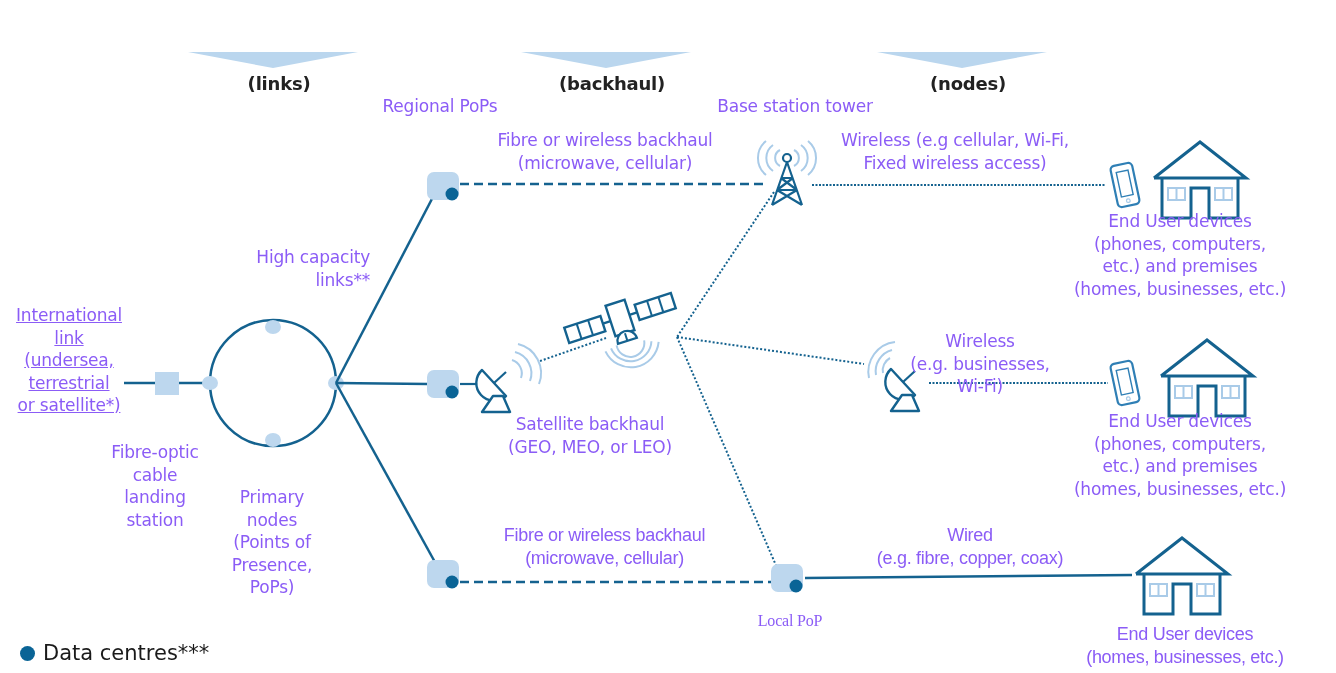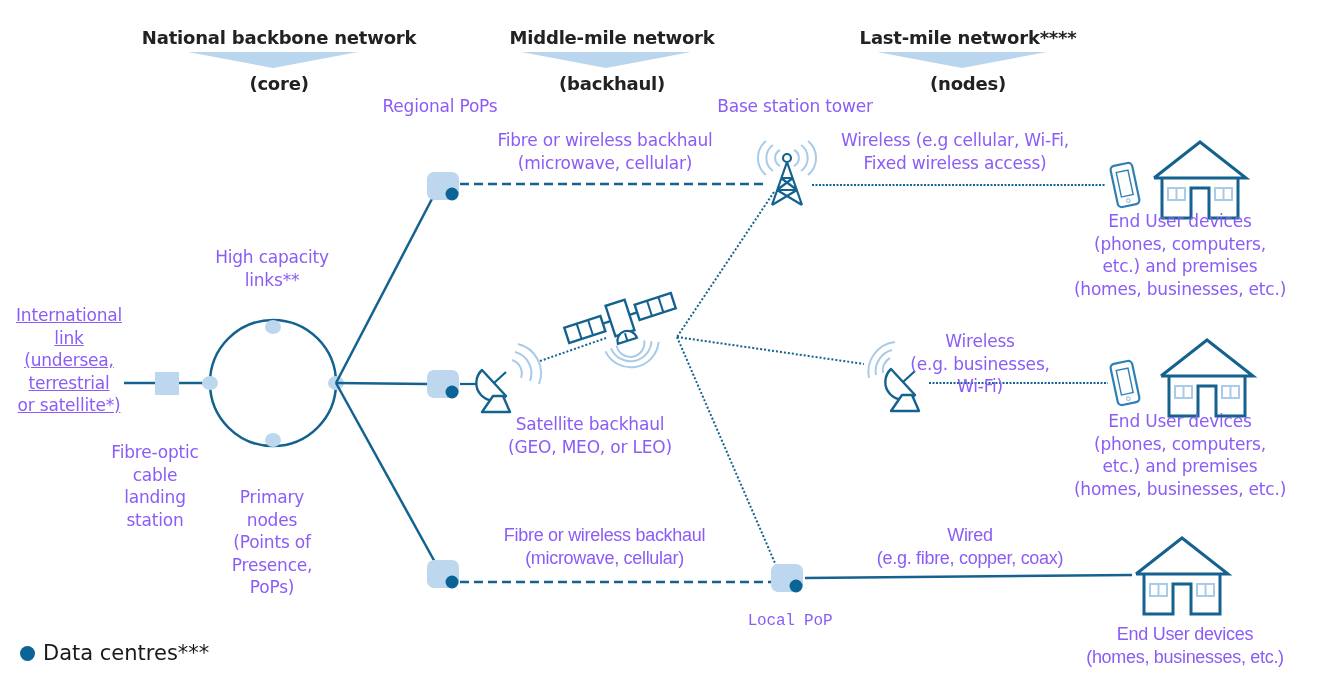"National backbone network" span { html: <span>National backbone network</span> -> none }
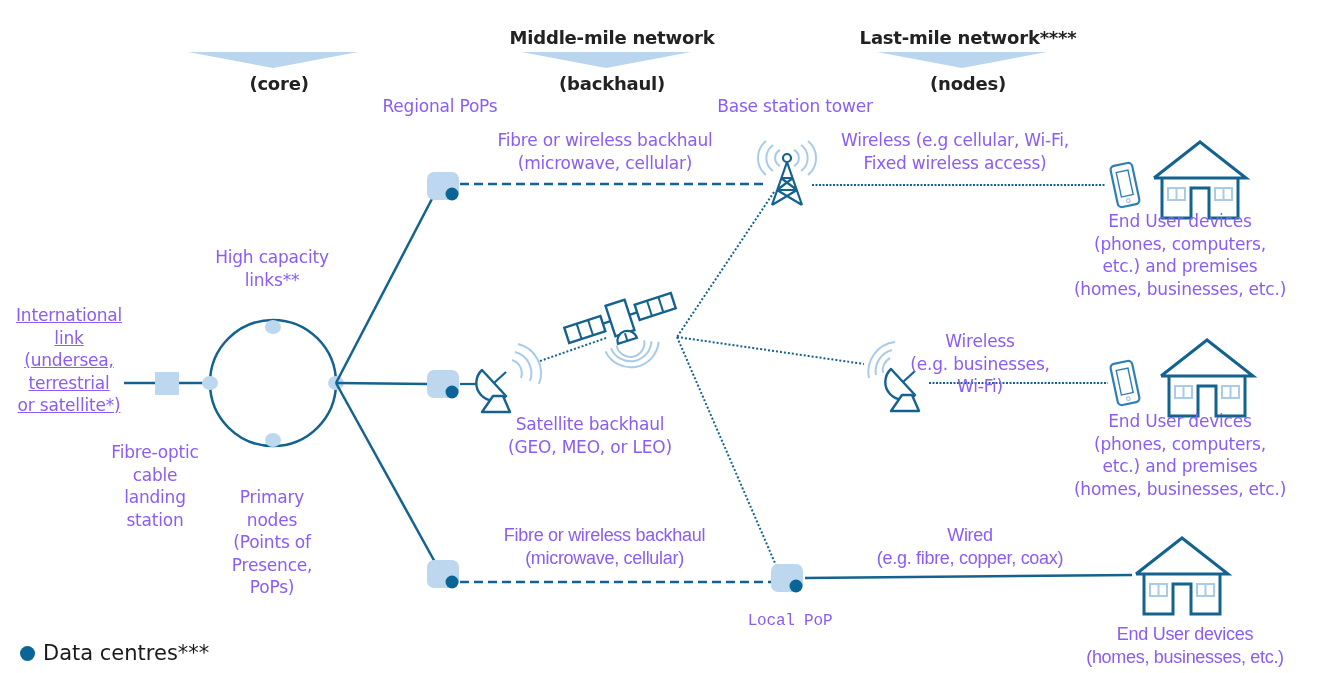"Middle-mile network" span { html: <span>Middle-mile network</span> -> none }
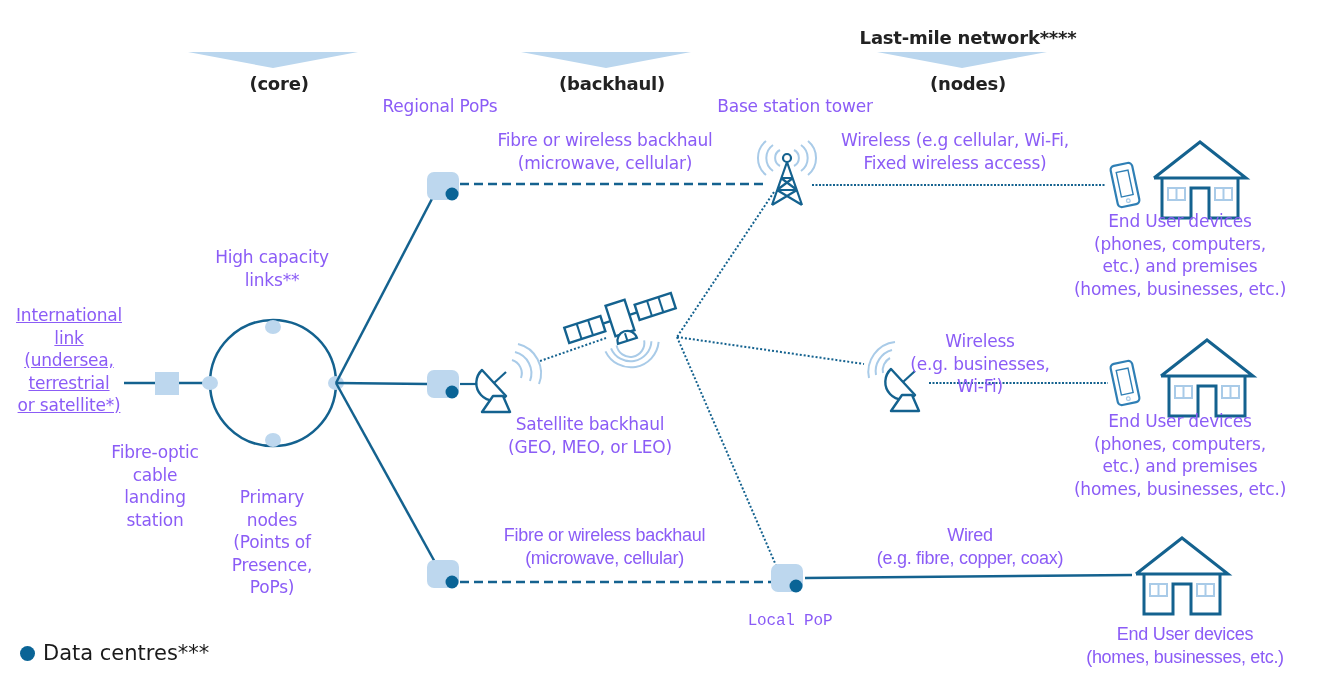"Last-mile network****" span { html: <span>Last-mile network****</span> -> none }
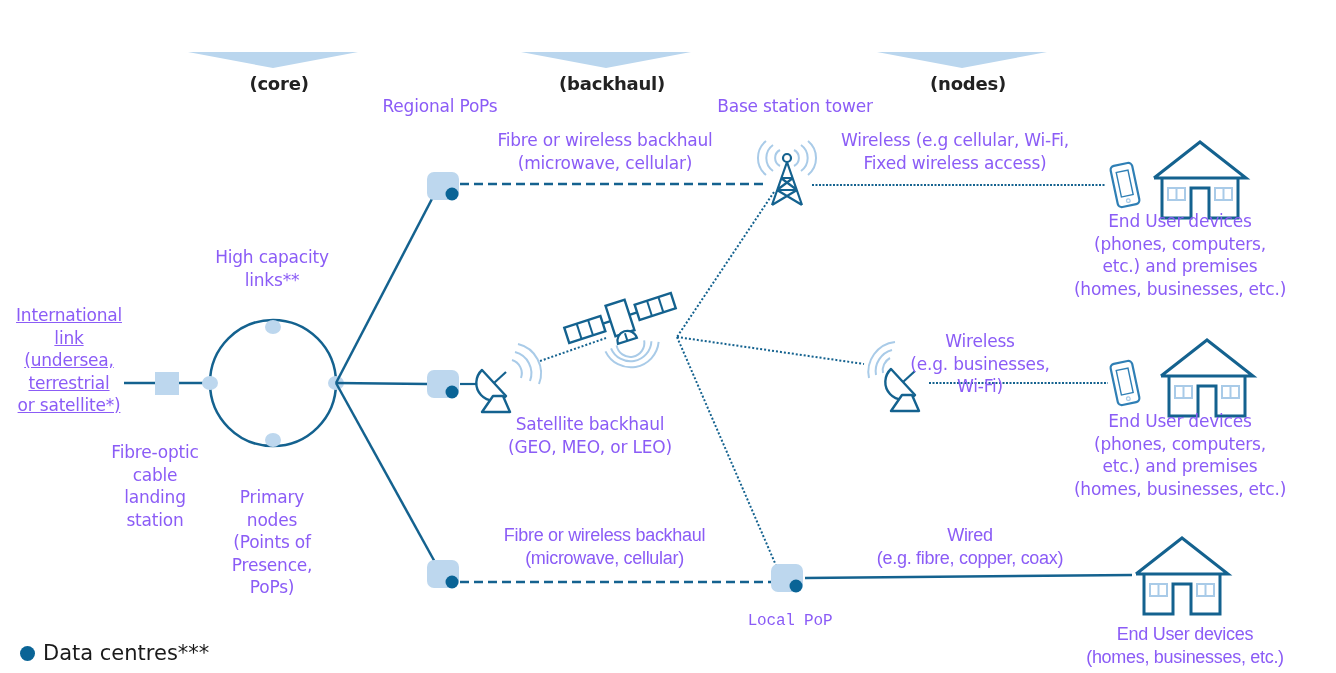"(core)" span { text: core -> links }
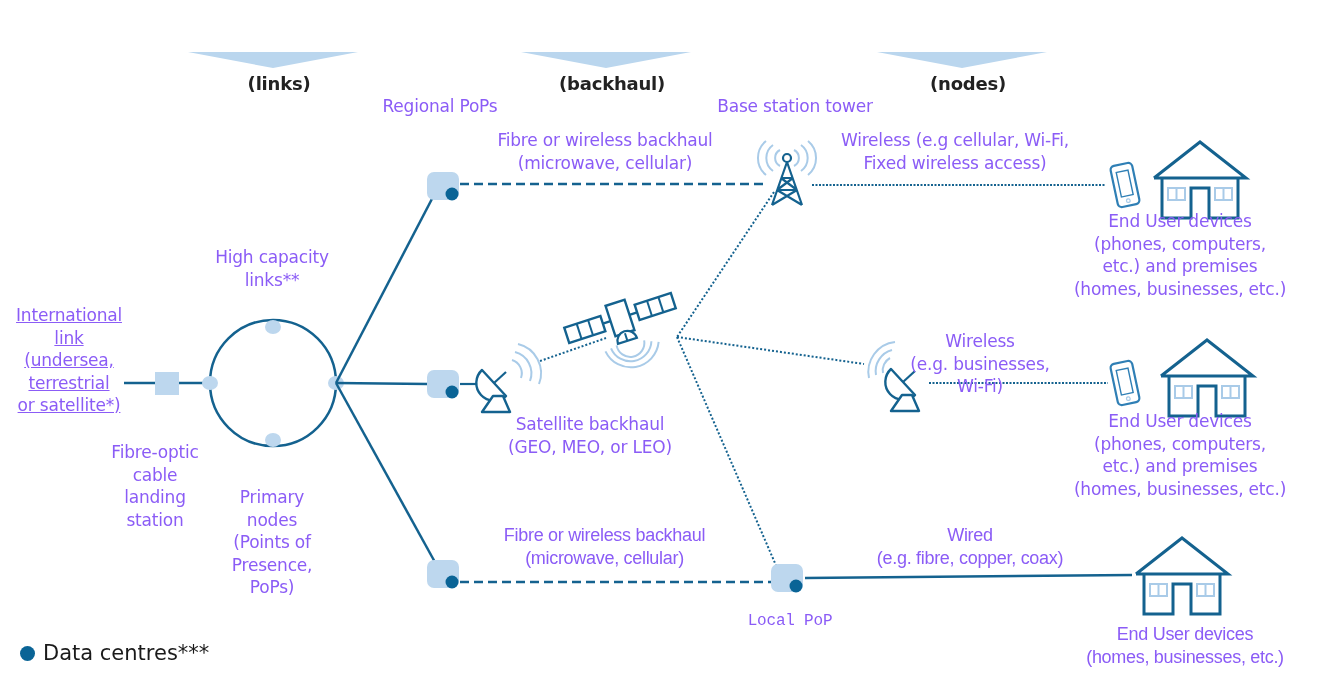"High capacity" div.lbl { left: 192px -> 210px; text-align: none -> right }
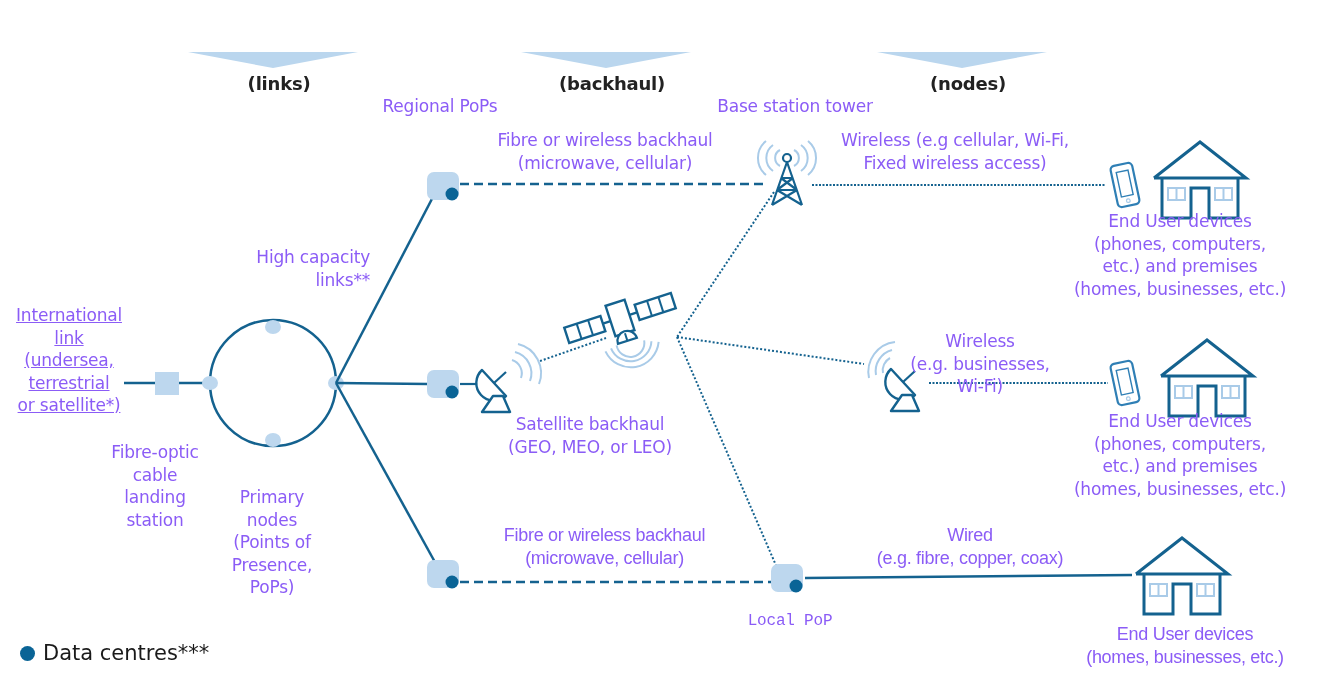"Local PoP" .small { font-family: Liberation Mono, monospace -> Liberation Serif, serif }
